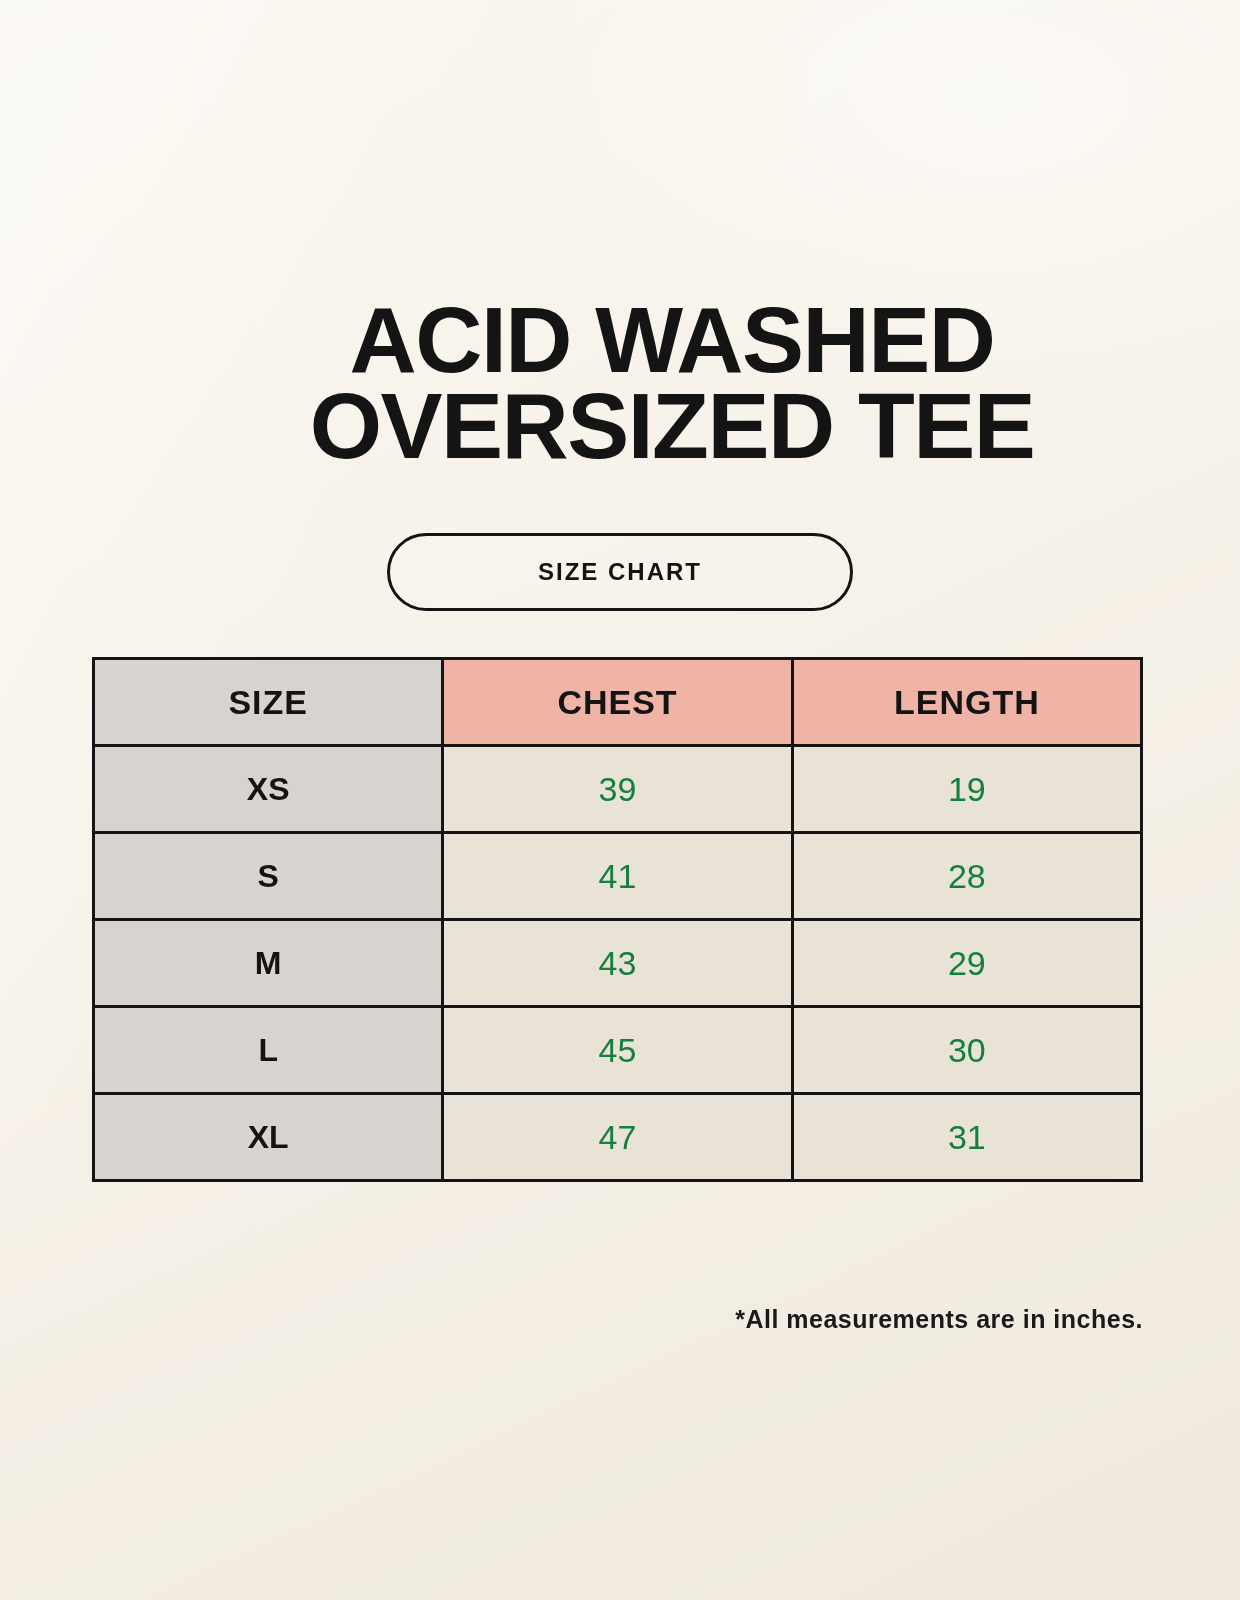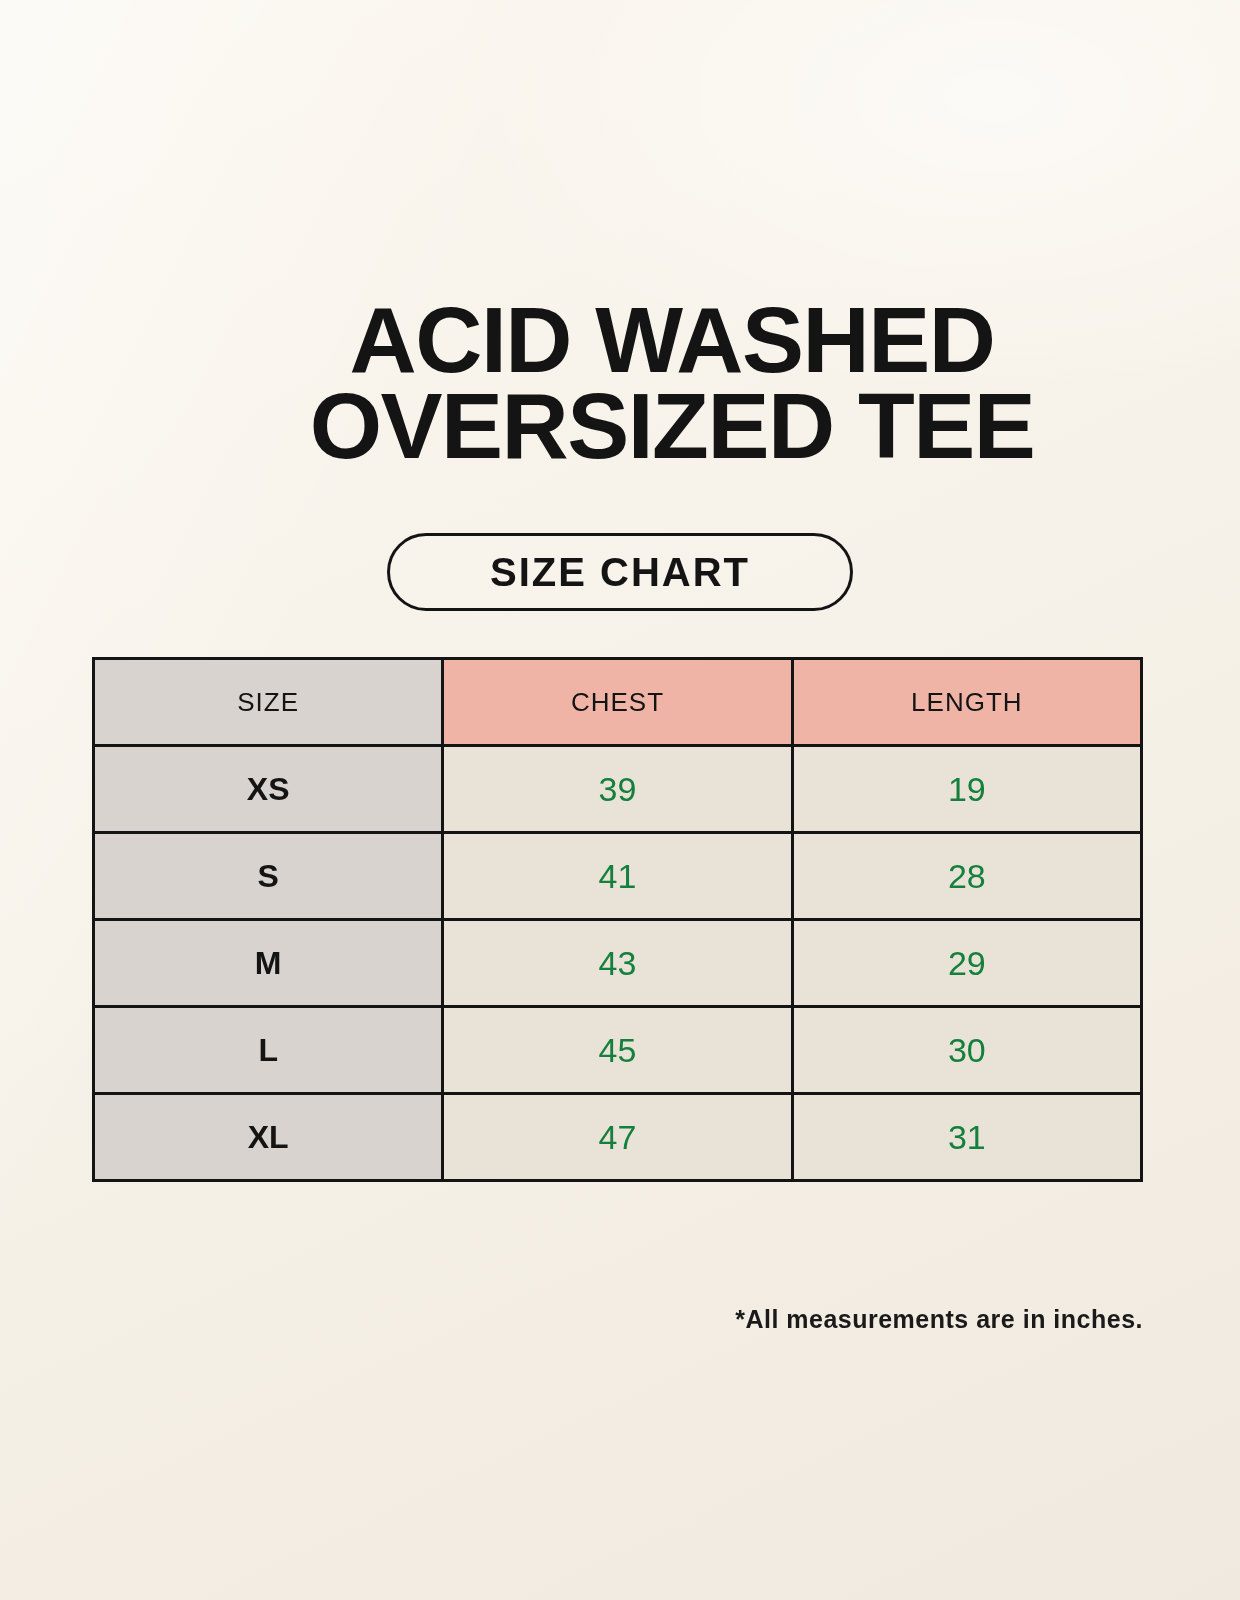"SIZE CHART" .pill span { font-size: 40px -> 24px }
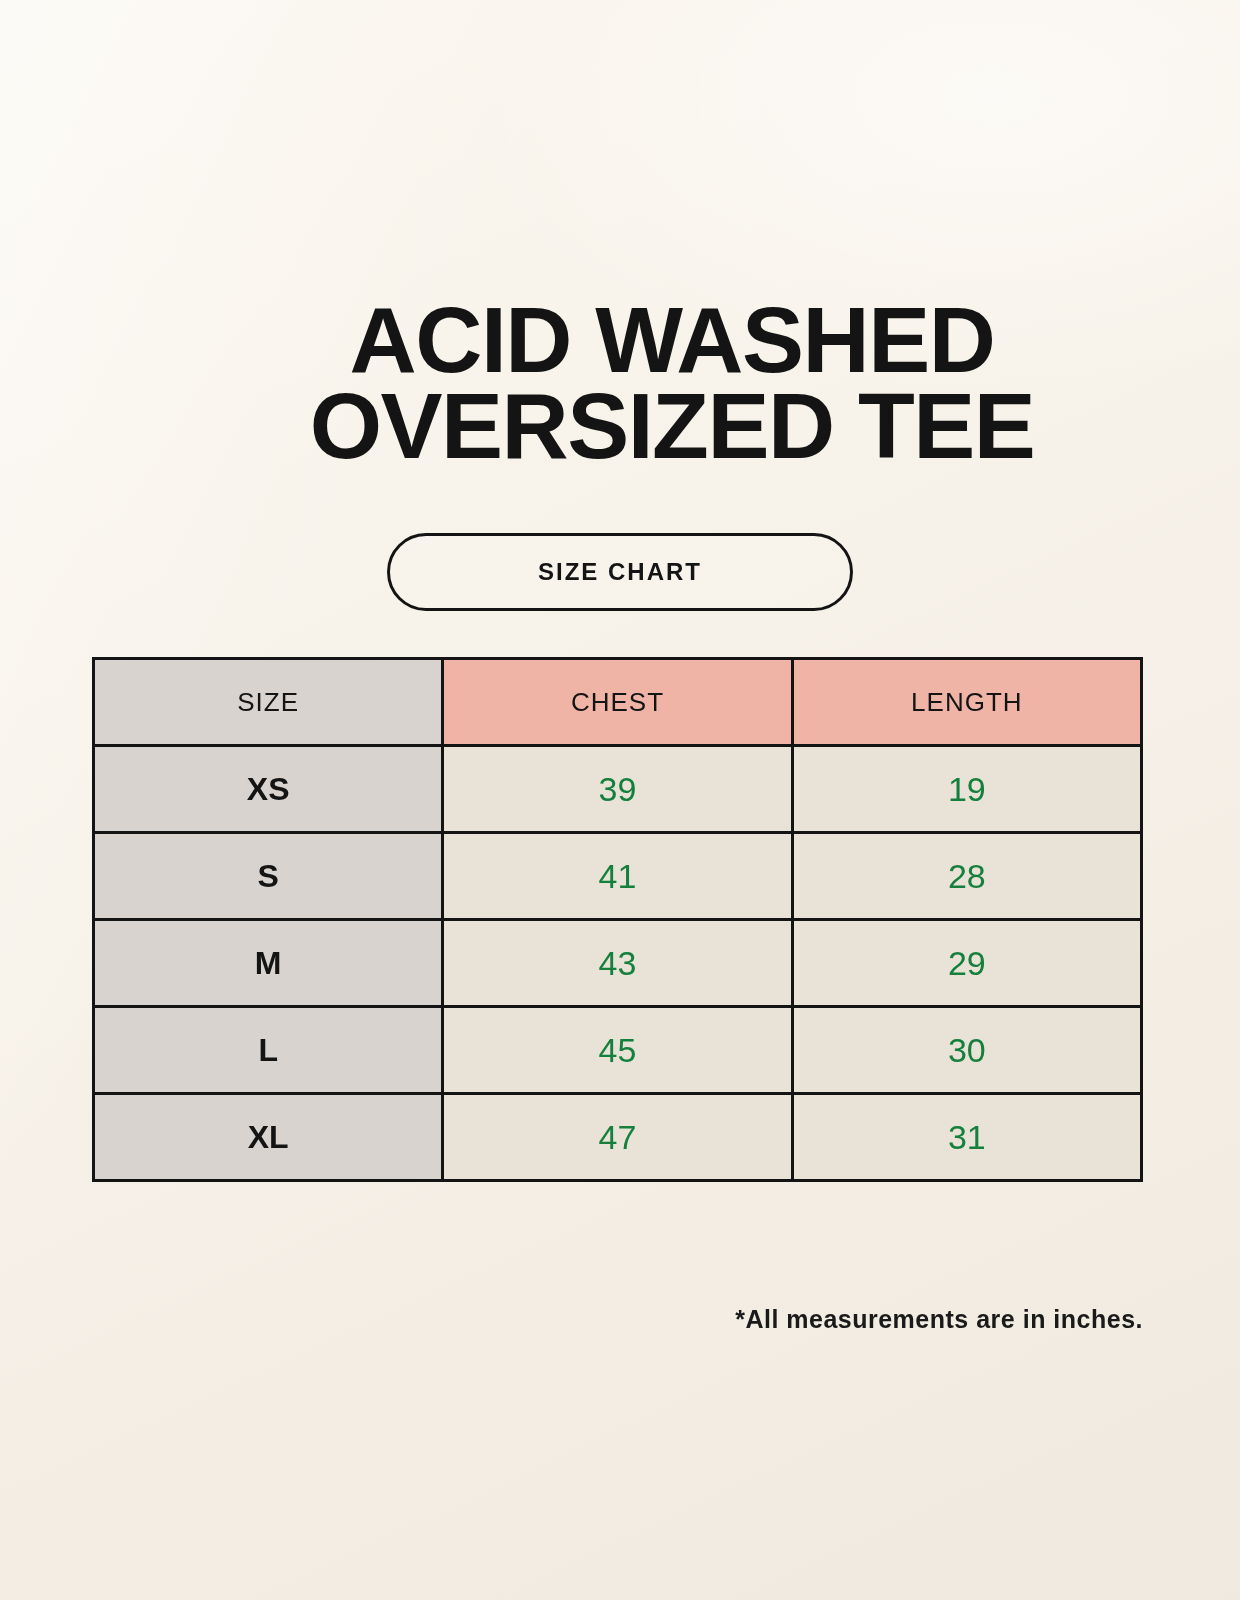"SIZE" thead th { font-size: 26px -> 34px; font-weight: 400 -> 700 }
